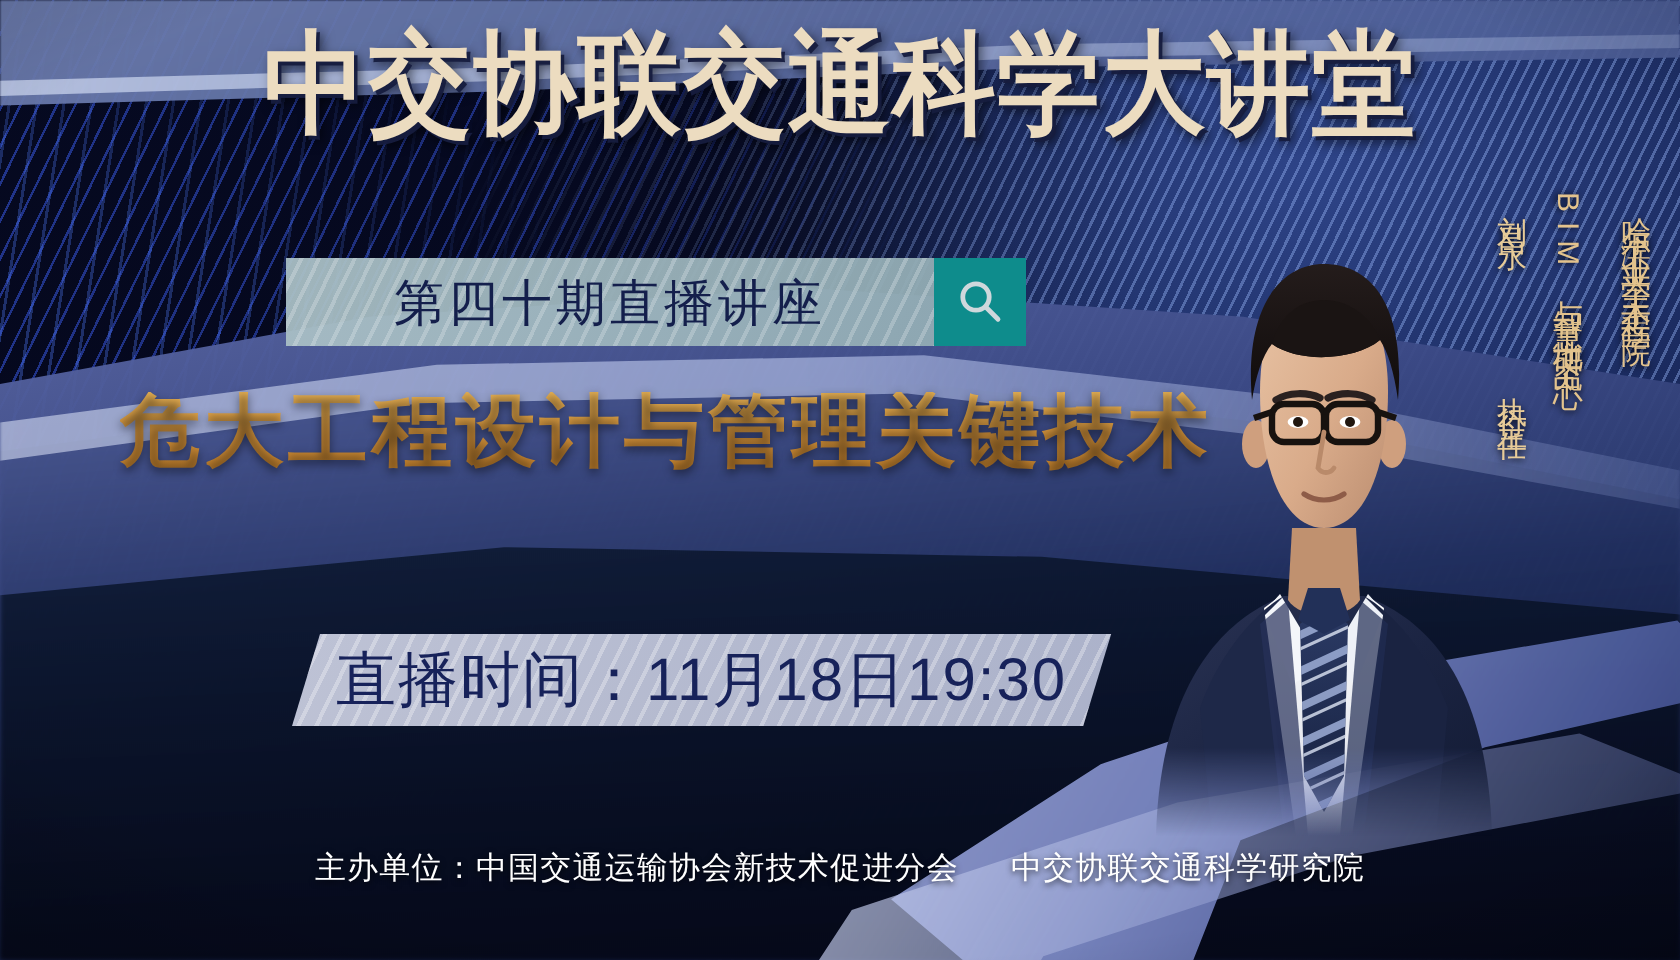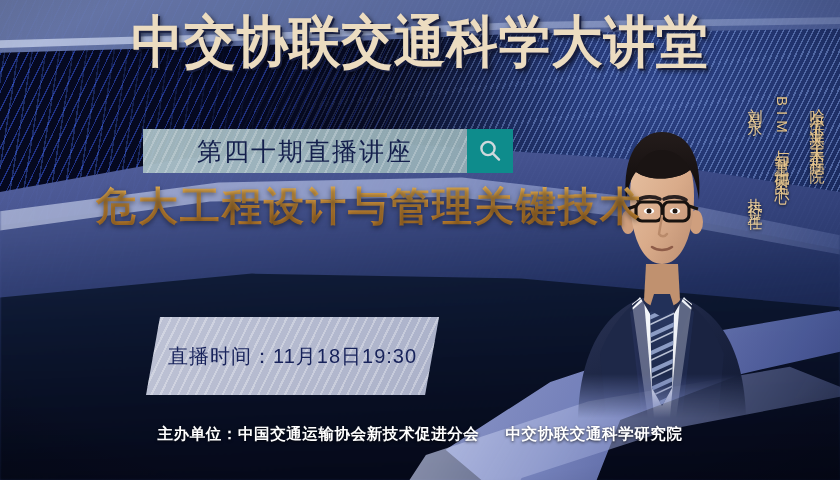"危大工程设计与管理关键技术" .topic-title { margin-left: 36px -> none; top: 186px -> 196px }
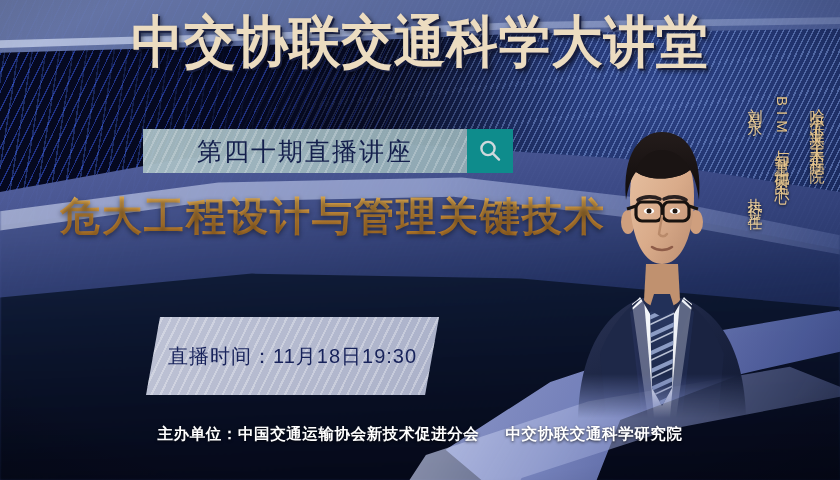"直播时间：11月18日19:30" .time-pill { font-size: 20px -> 30px; padding: 16px 22px -> 0 22px }
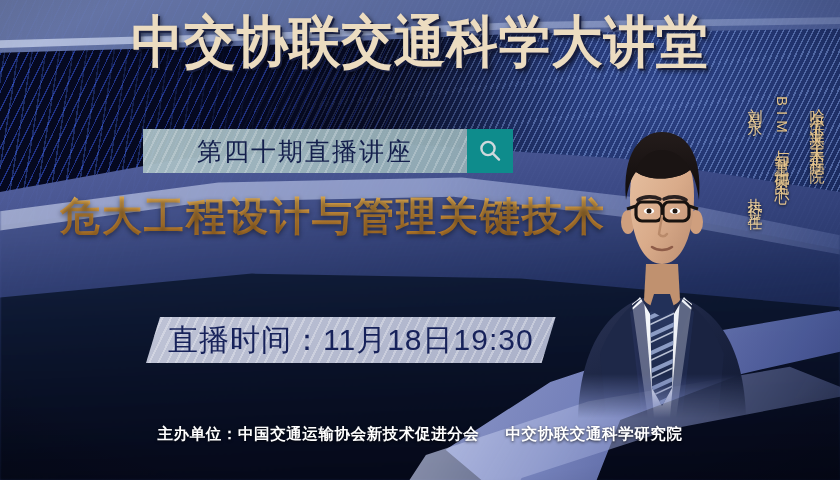"主办单位：中国交通运输协会新技术促进分会 中交协联交通科学研究院" .footer { font-weight: 700 -> 400 }
